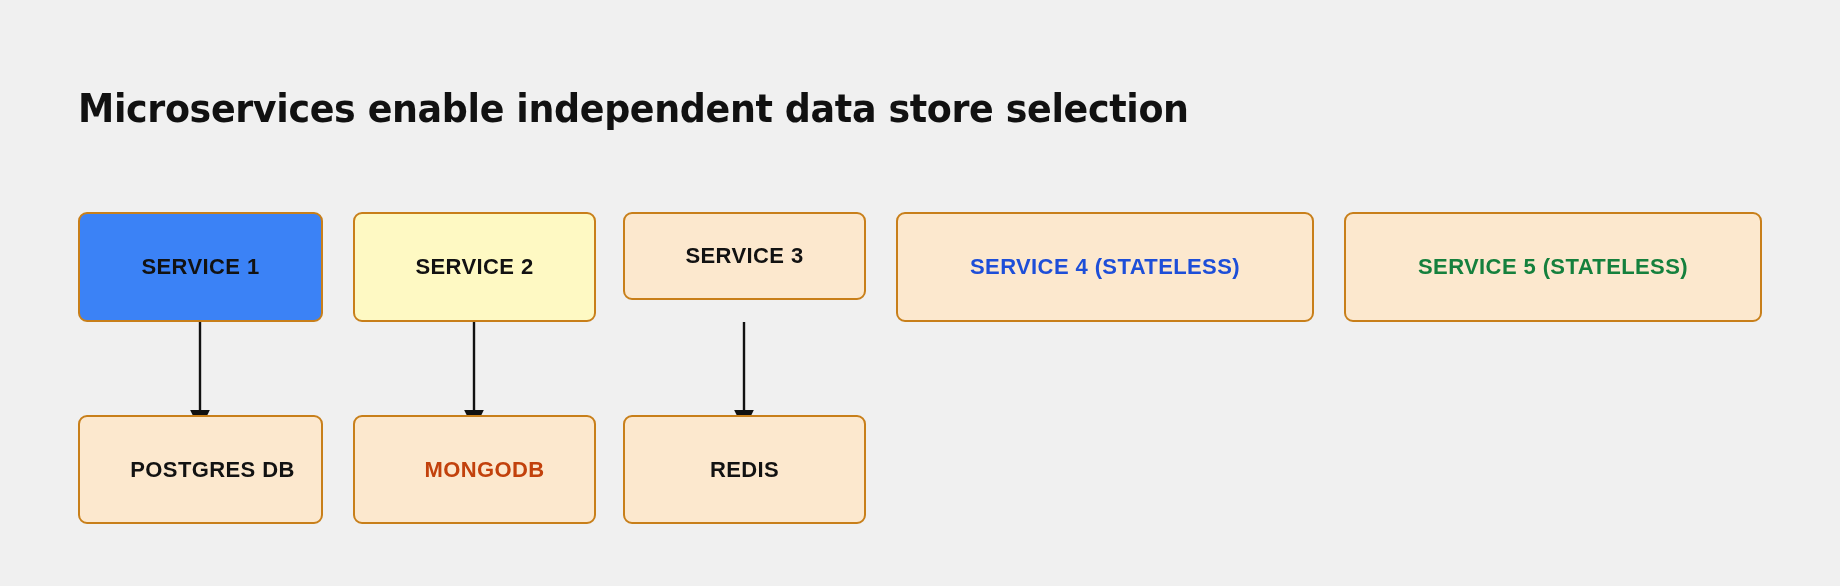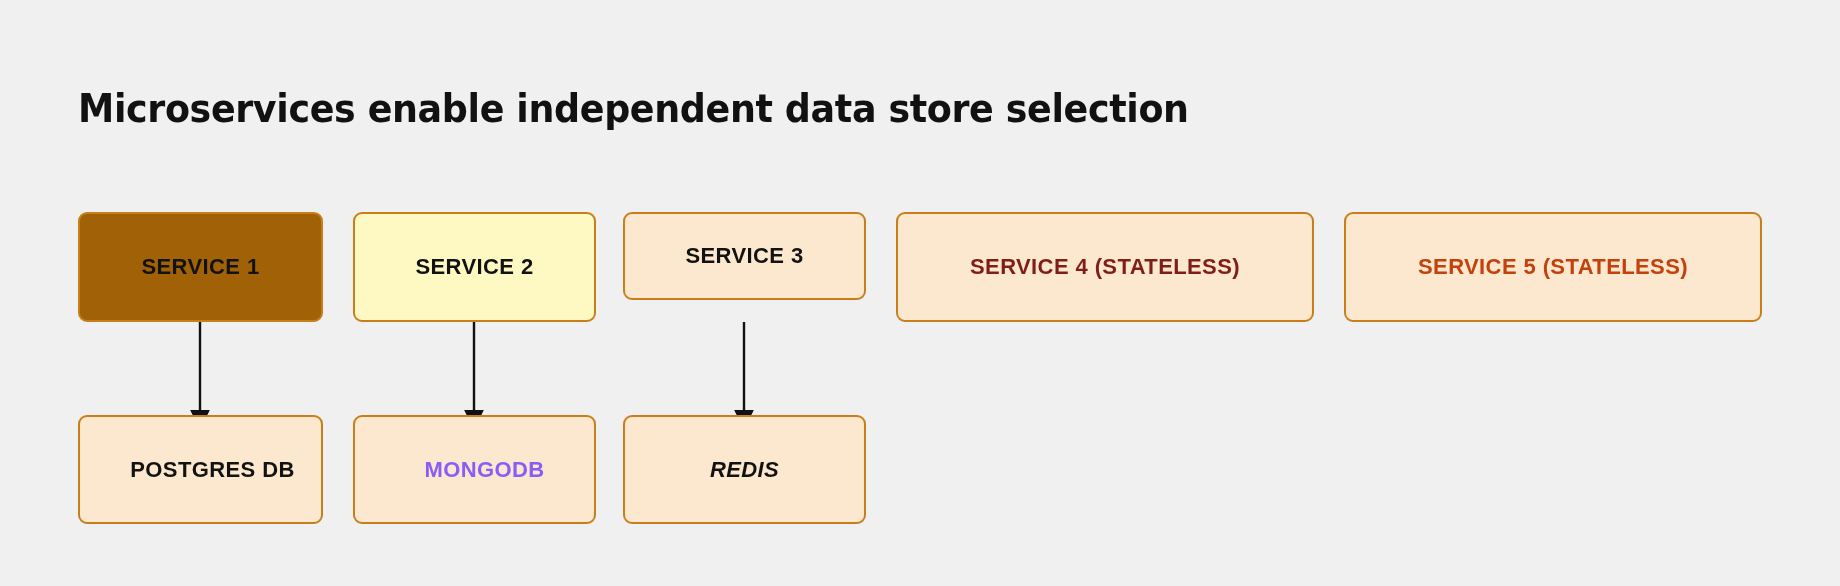"SERVICE 1" div.node { background: #a16207 -> #3b82f6 }
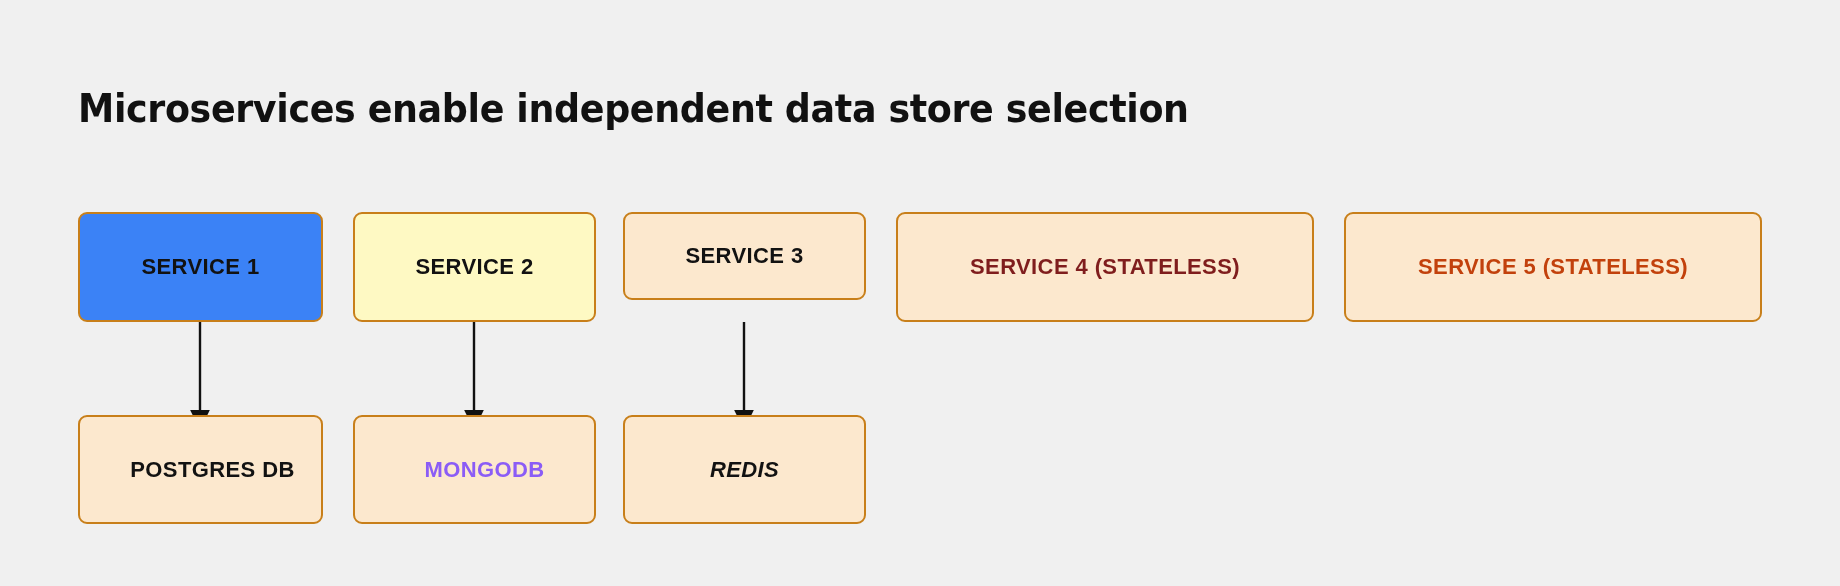"SERVICE 4 (STATELESS)" span.node-label { color: #7f1d1d -> #1d4ed8 }
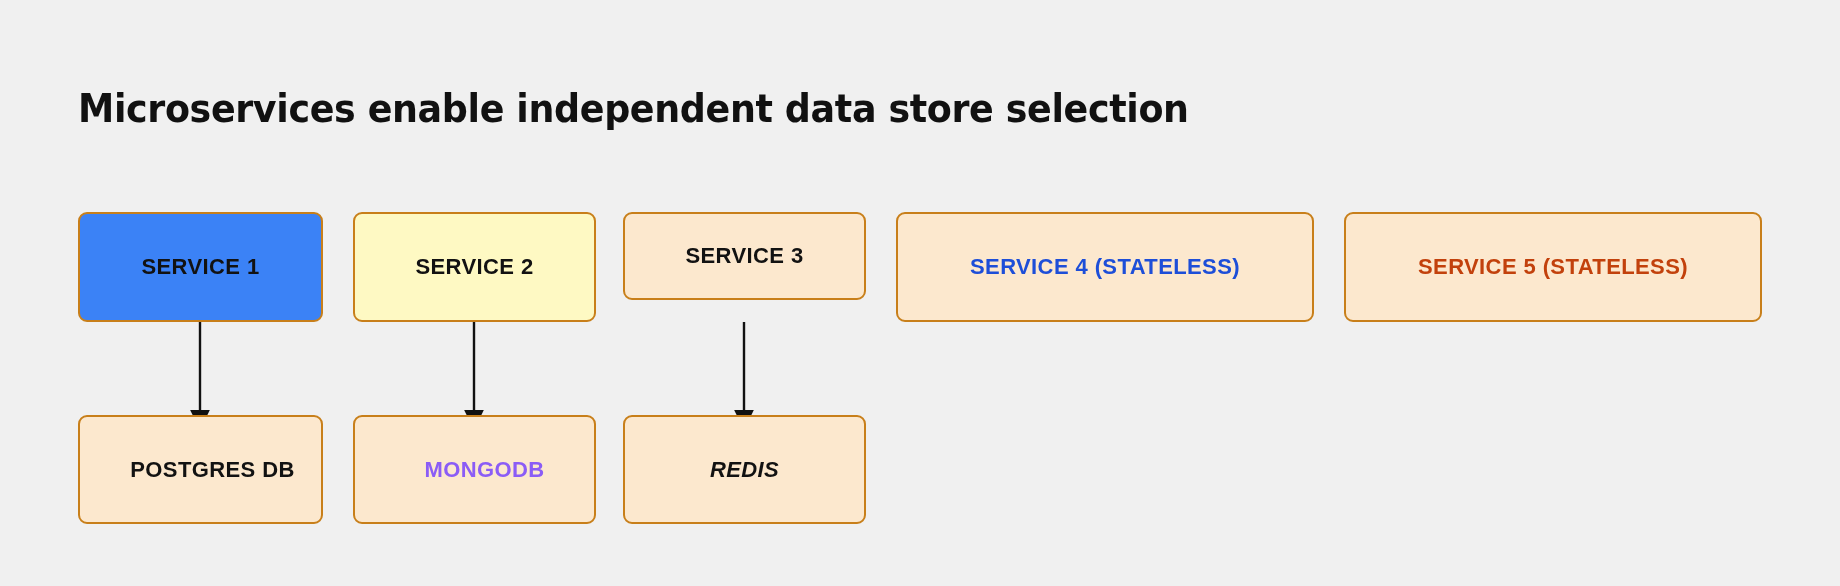"SERVICE 5 (STATELESS)" span.node-label { color: #c2410c -> #15803d }
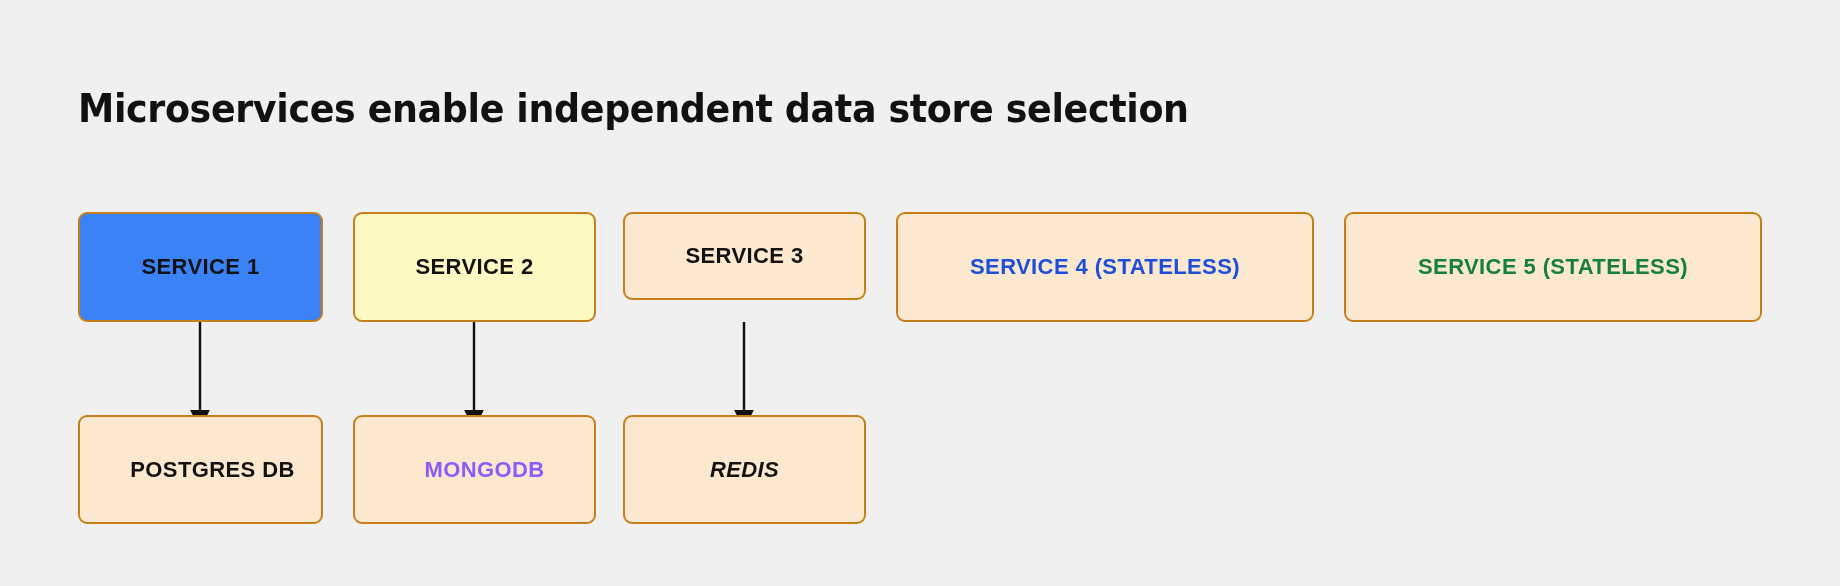"MONGODB" span.node-label { color: #8b5cf6 -> #c2410c }
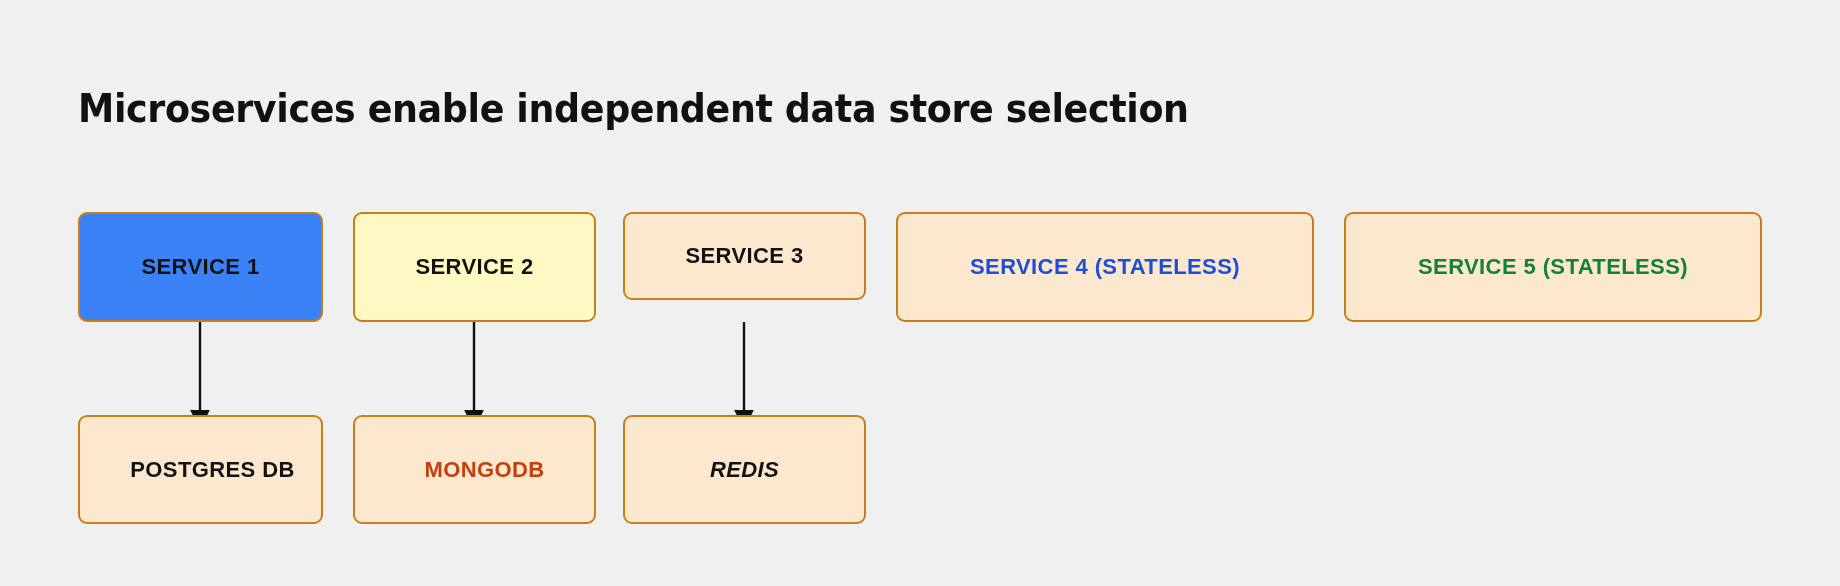"REDIS" span.node-label { font-style: italic -> none }
